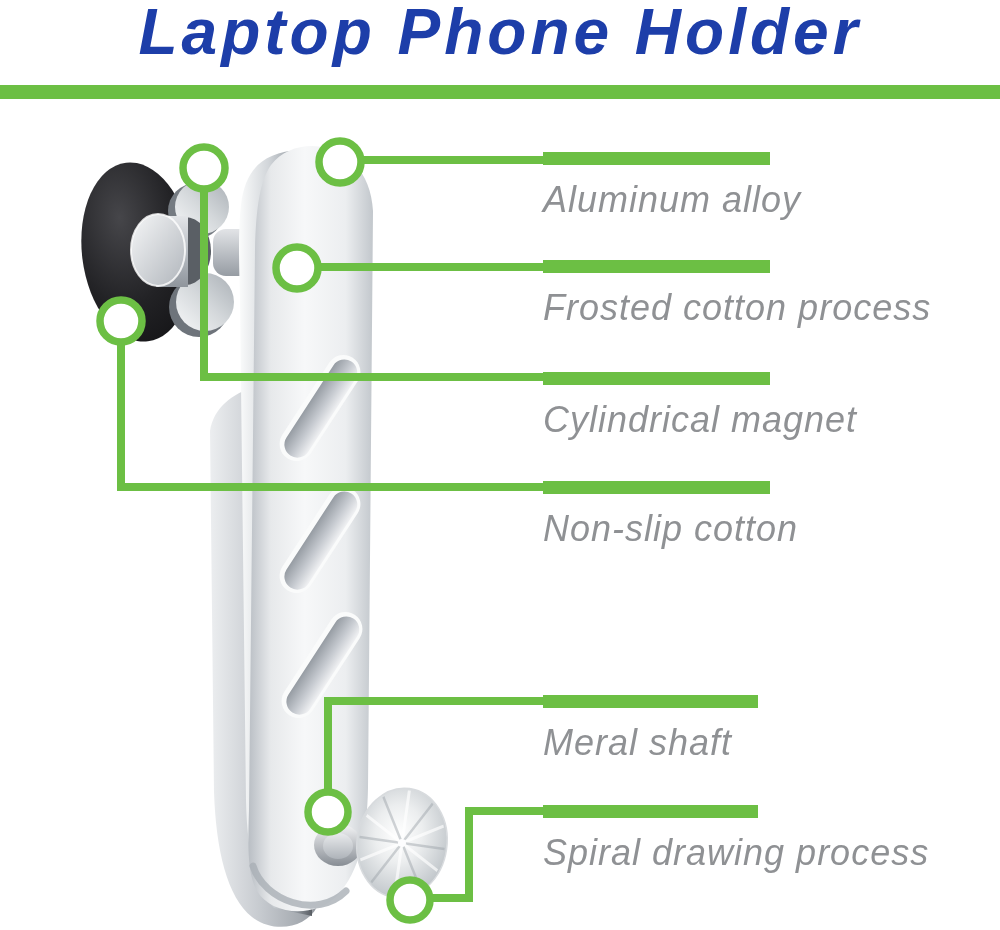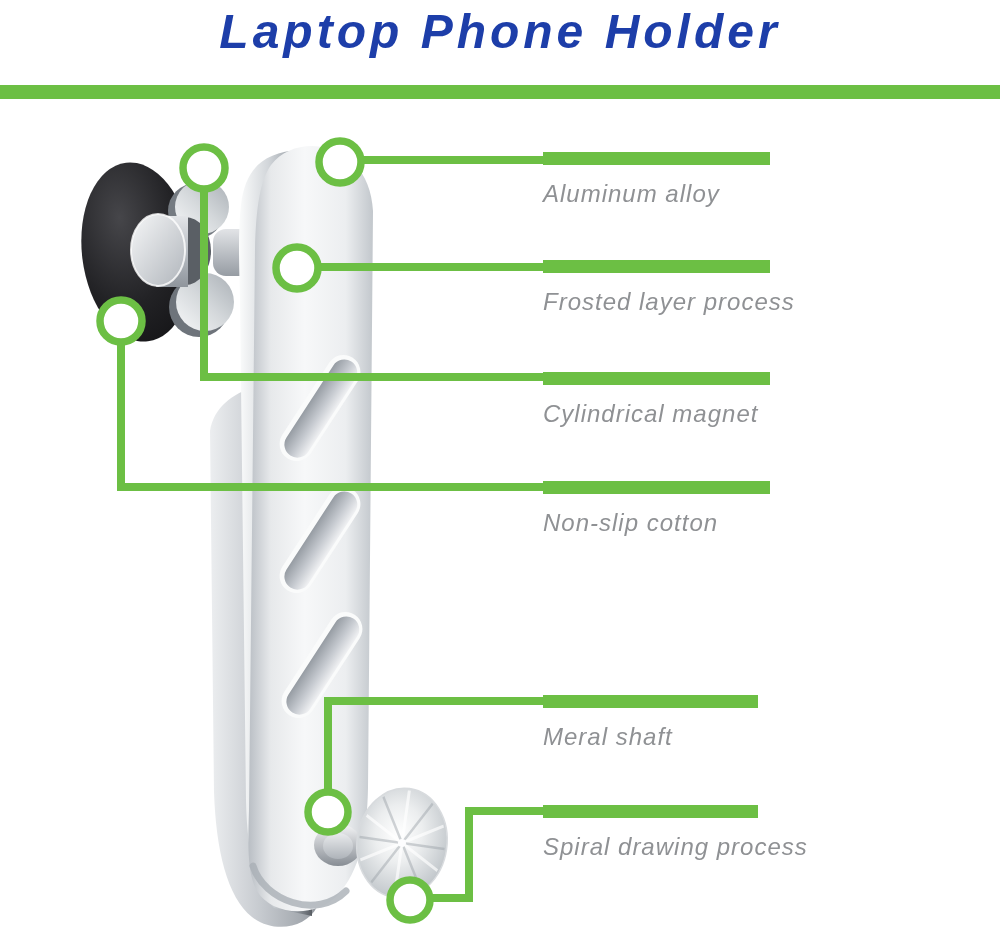"Laptop Phone Holder" .page-title { font-size: 48px -> 64px }
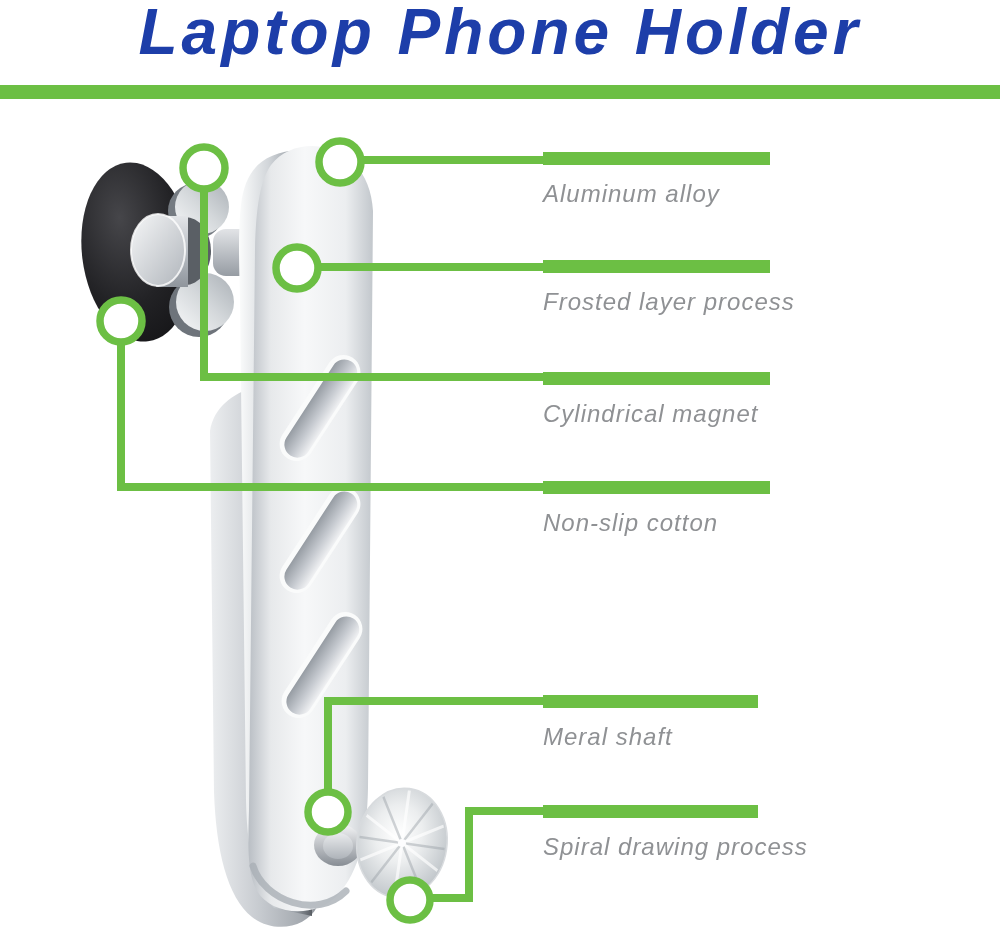"Aluminum alloy" .feature .label { font-size: 24px -> 36px }
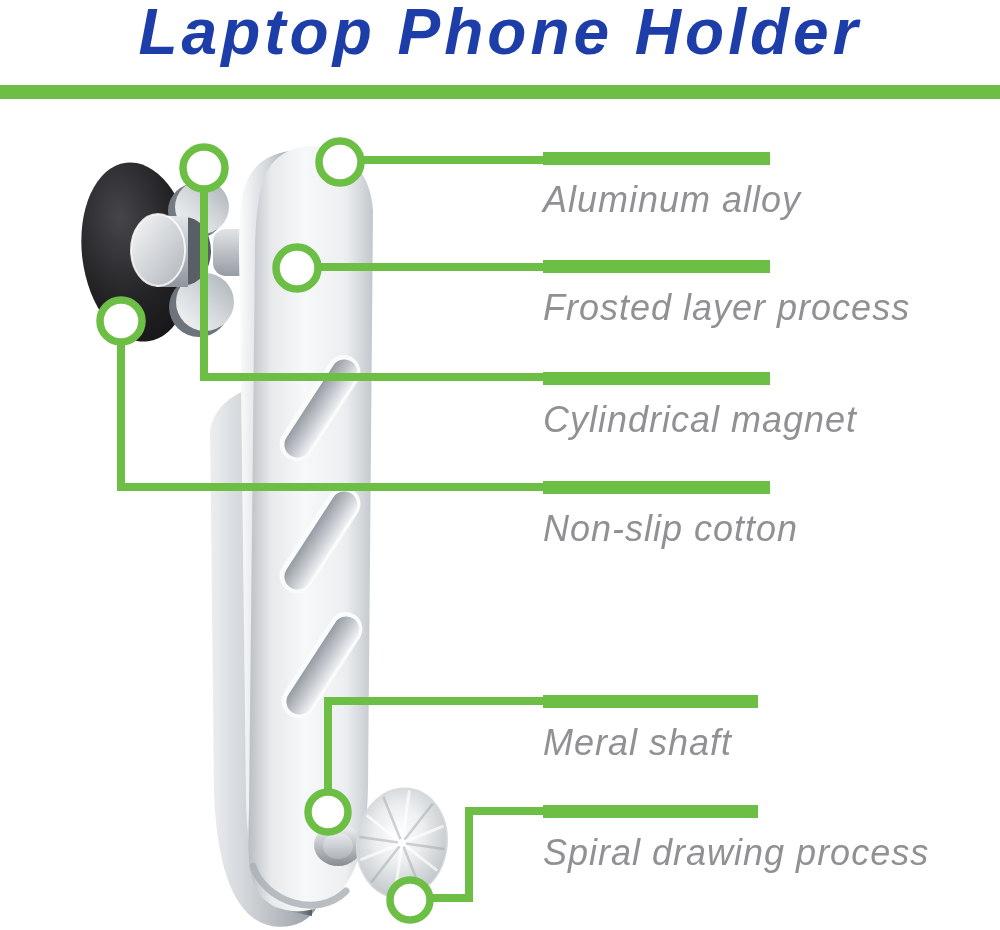"Frosted layer process" div.label { text: layer -> cotton }
